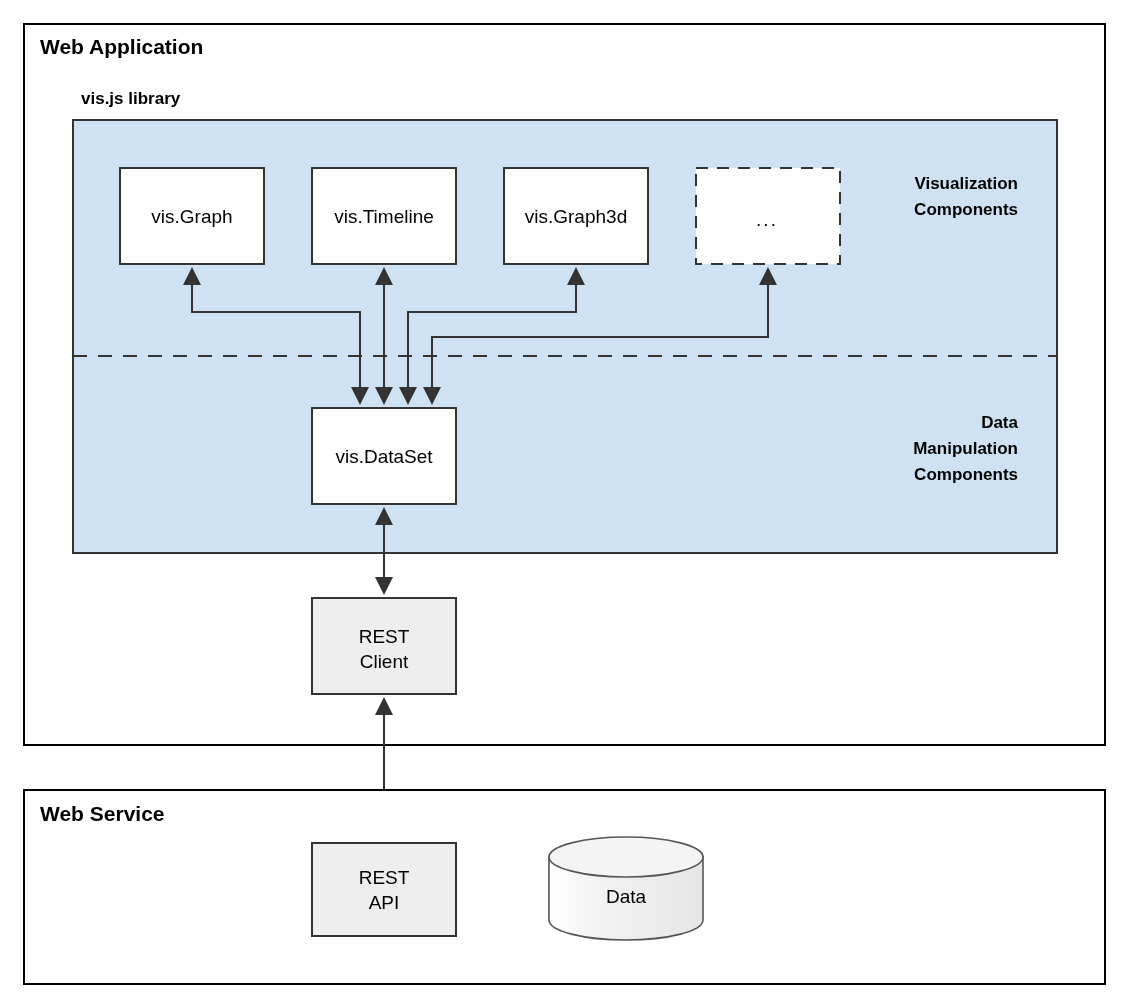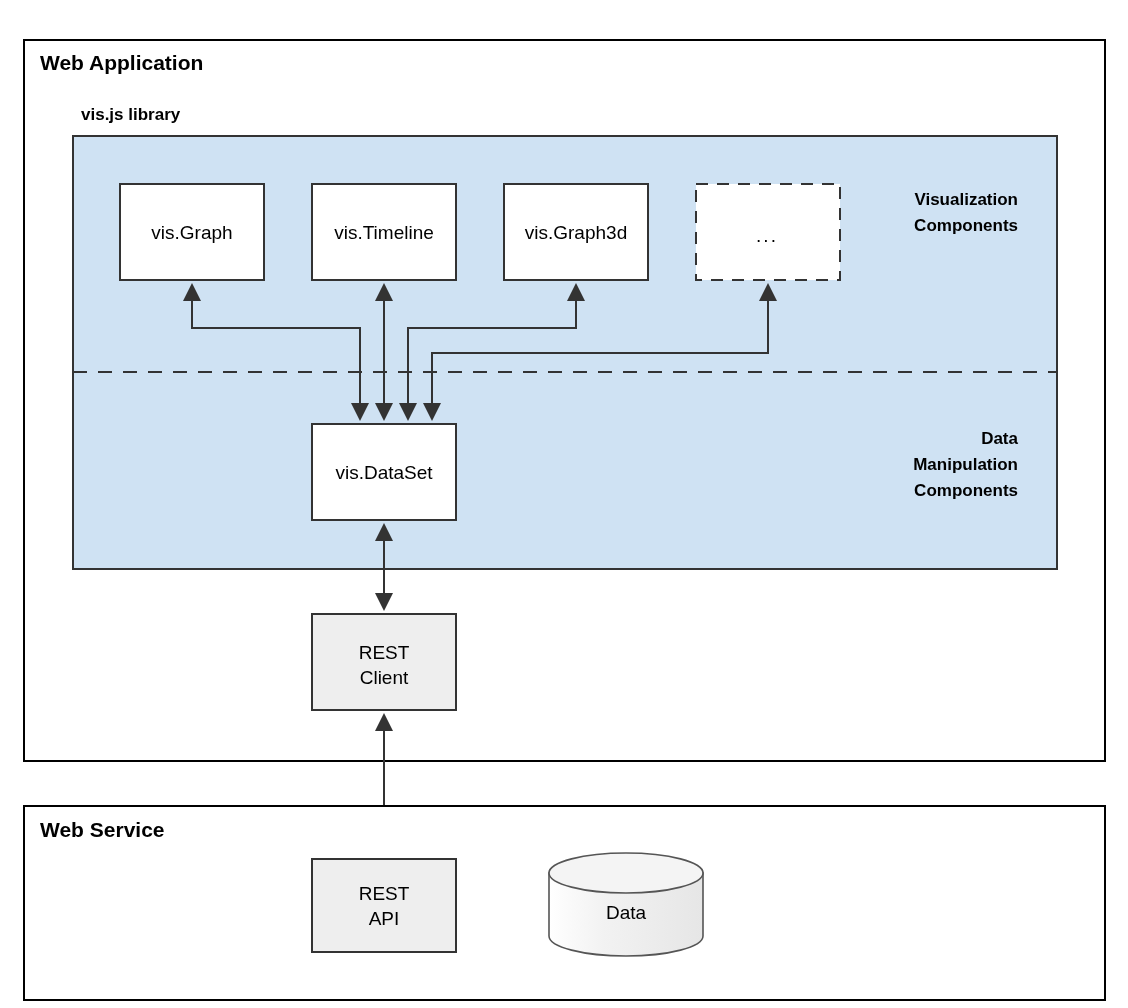"Web Application" #diagram-root { margin-top: 16px -> none }
